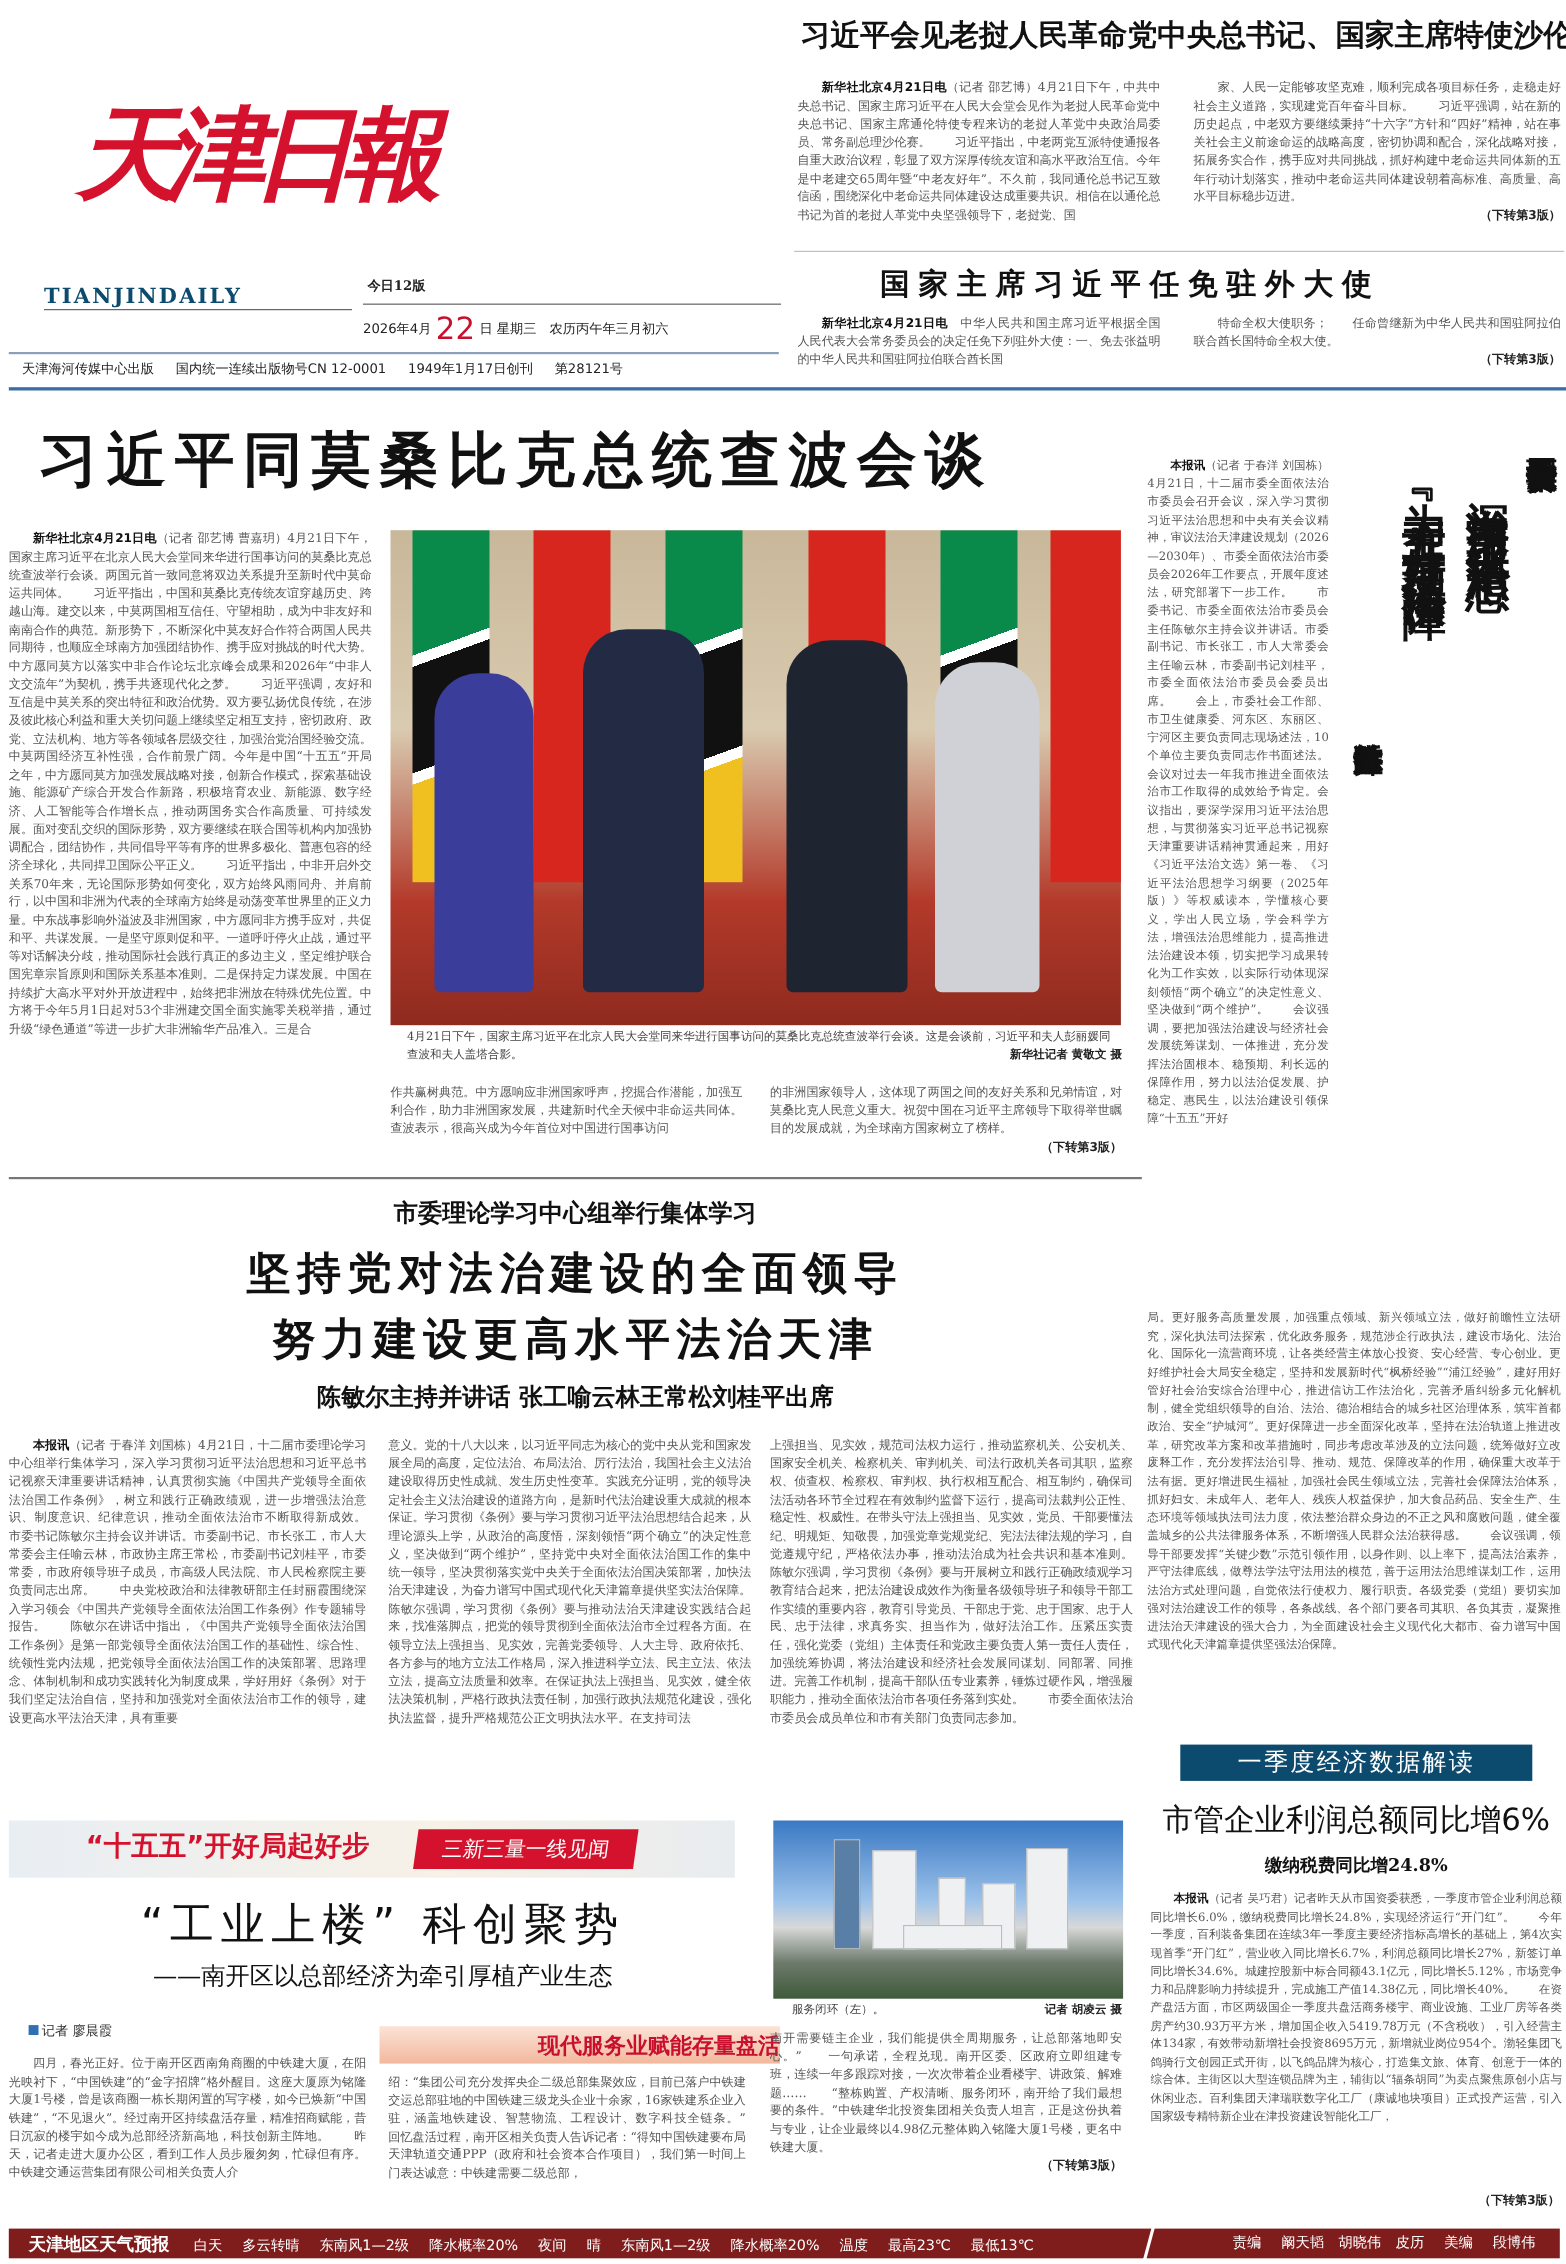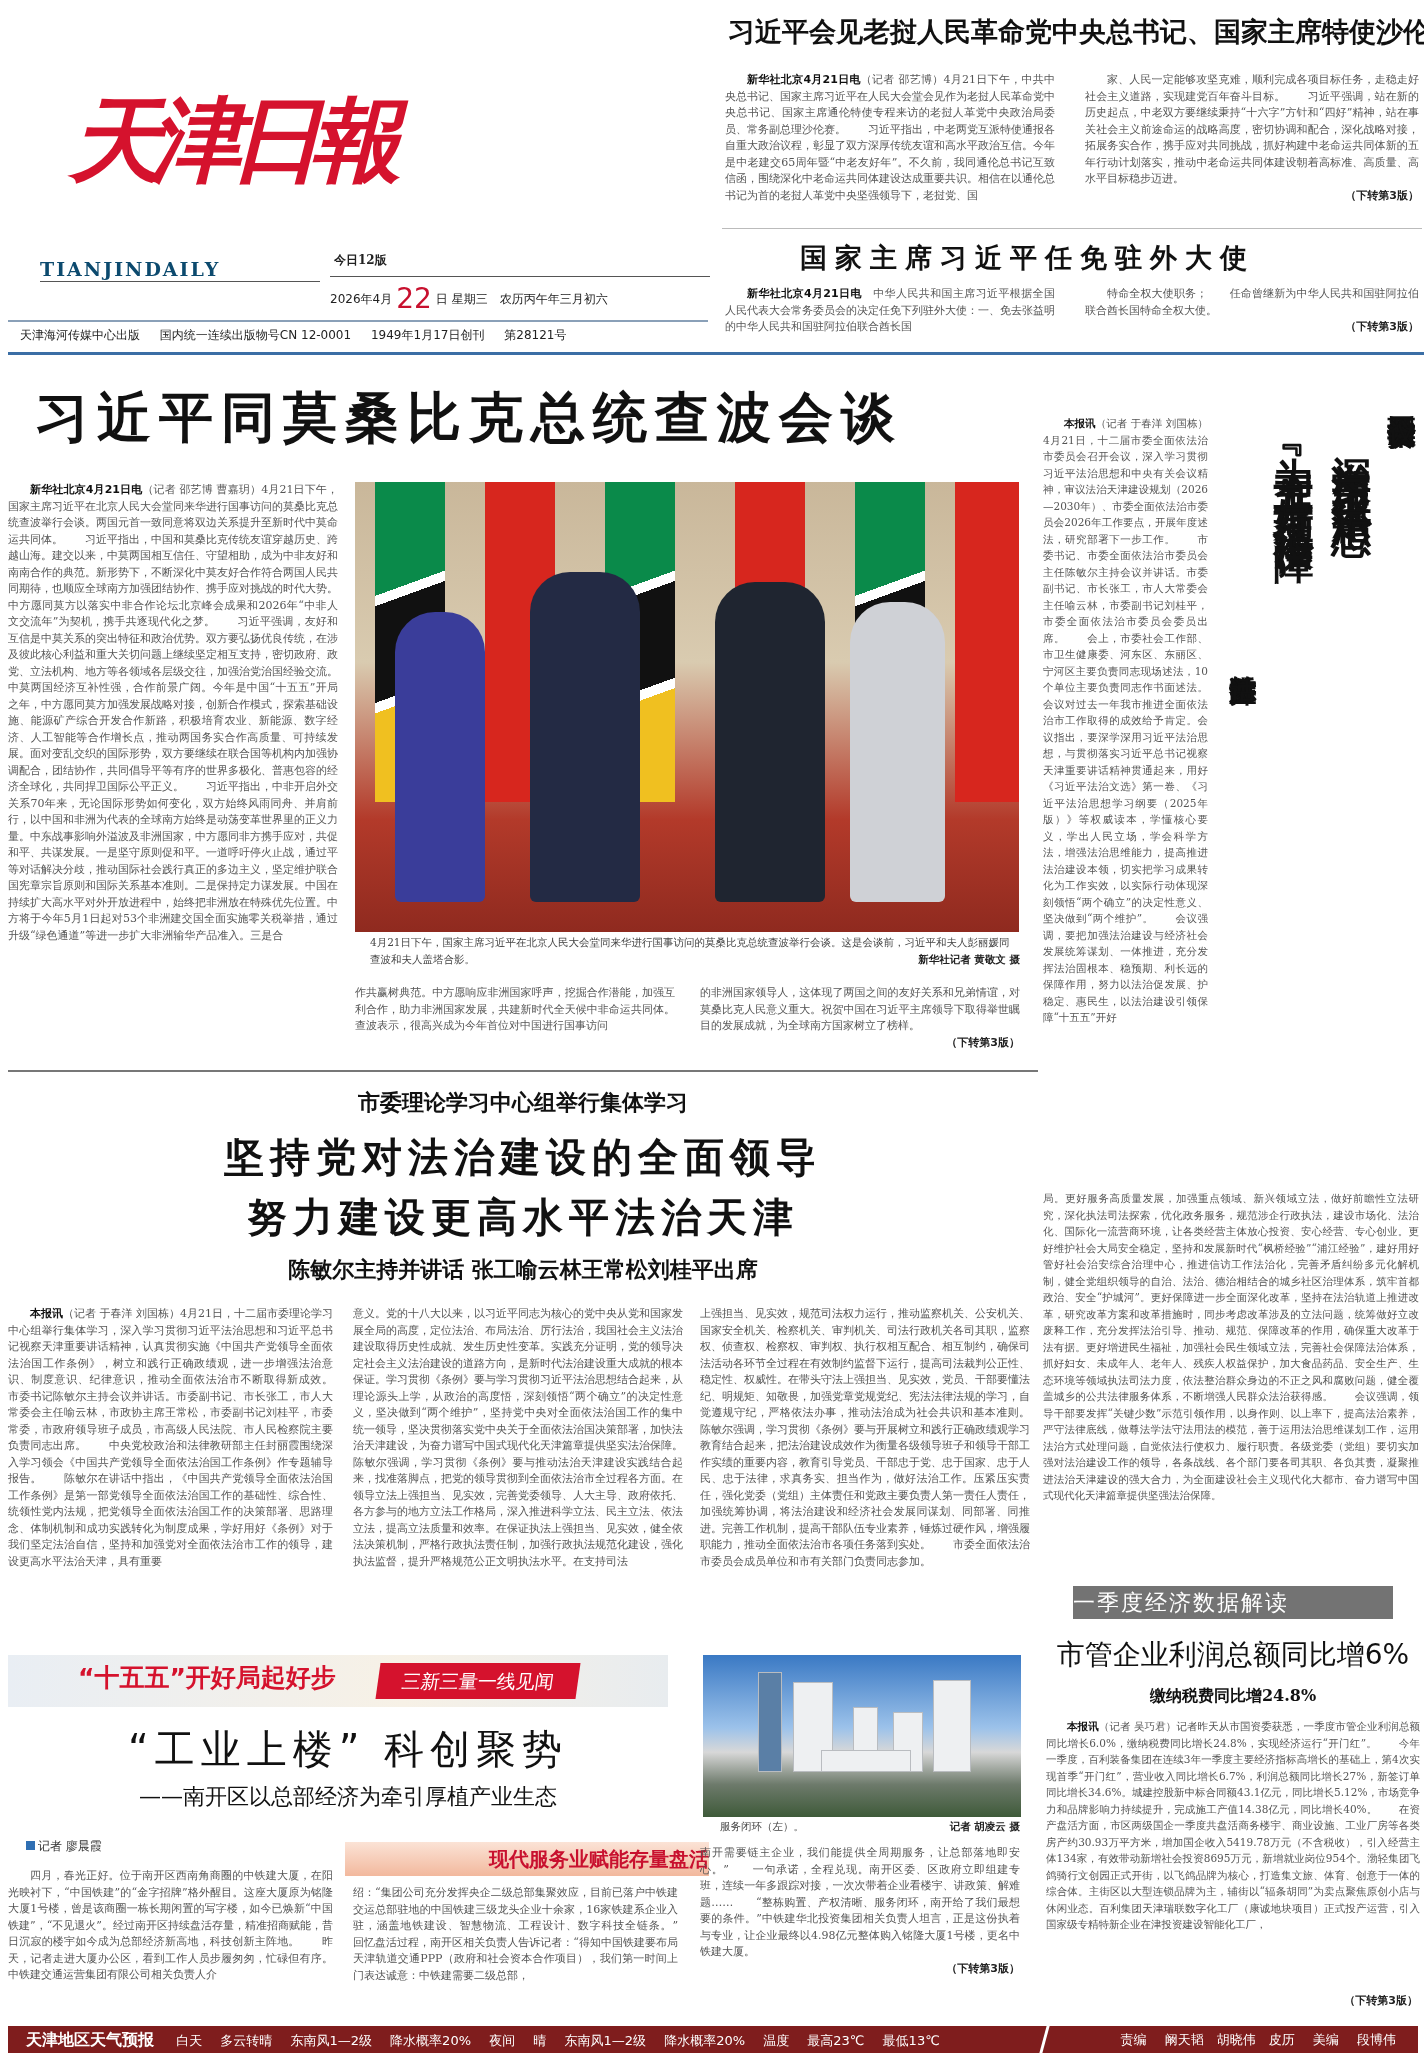"一季度经济数据解读" .redbar { background: #737373 -> #0c4a6e; text-align: none -> center }
